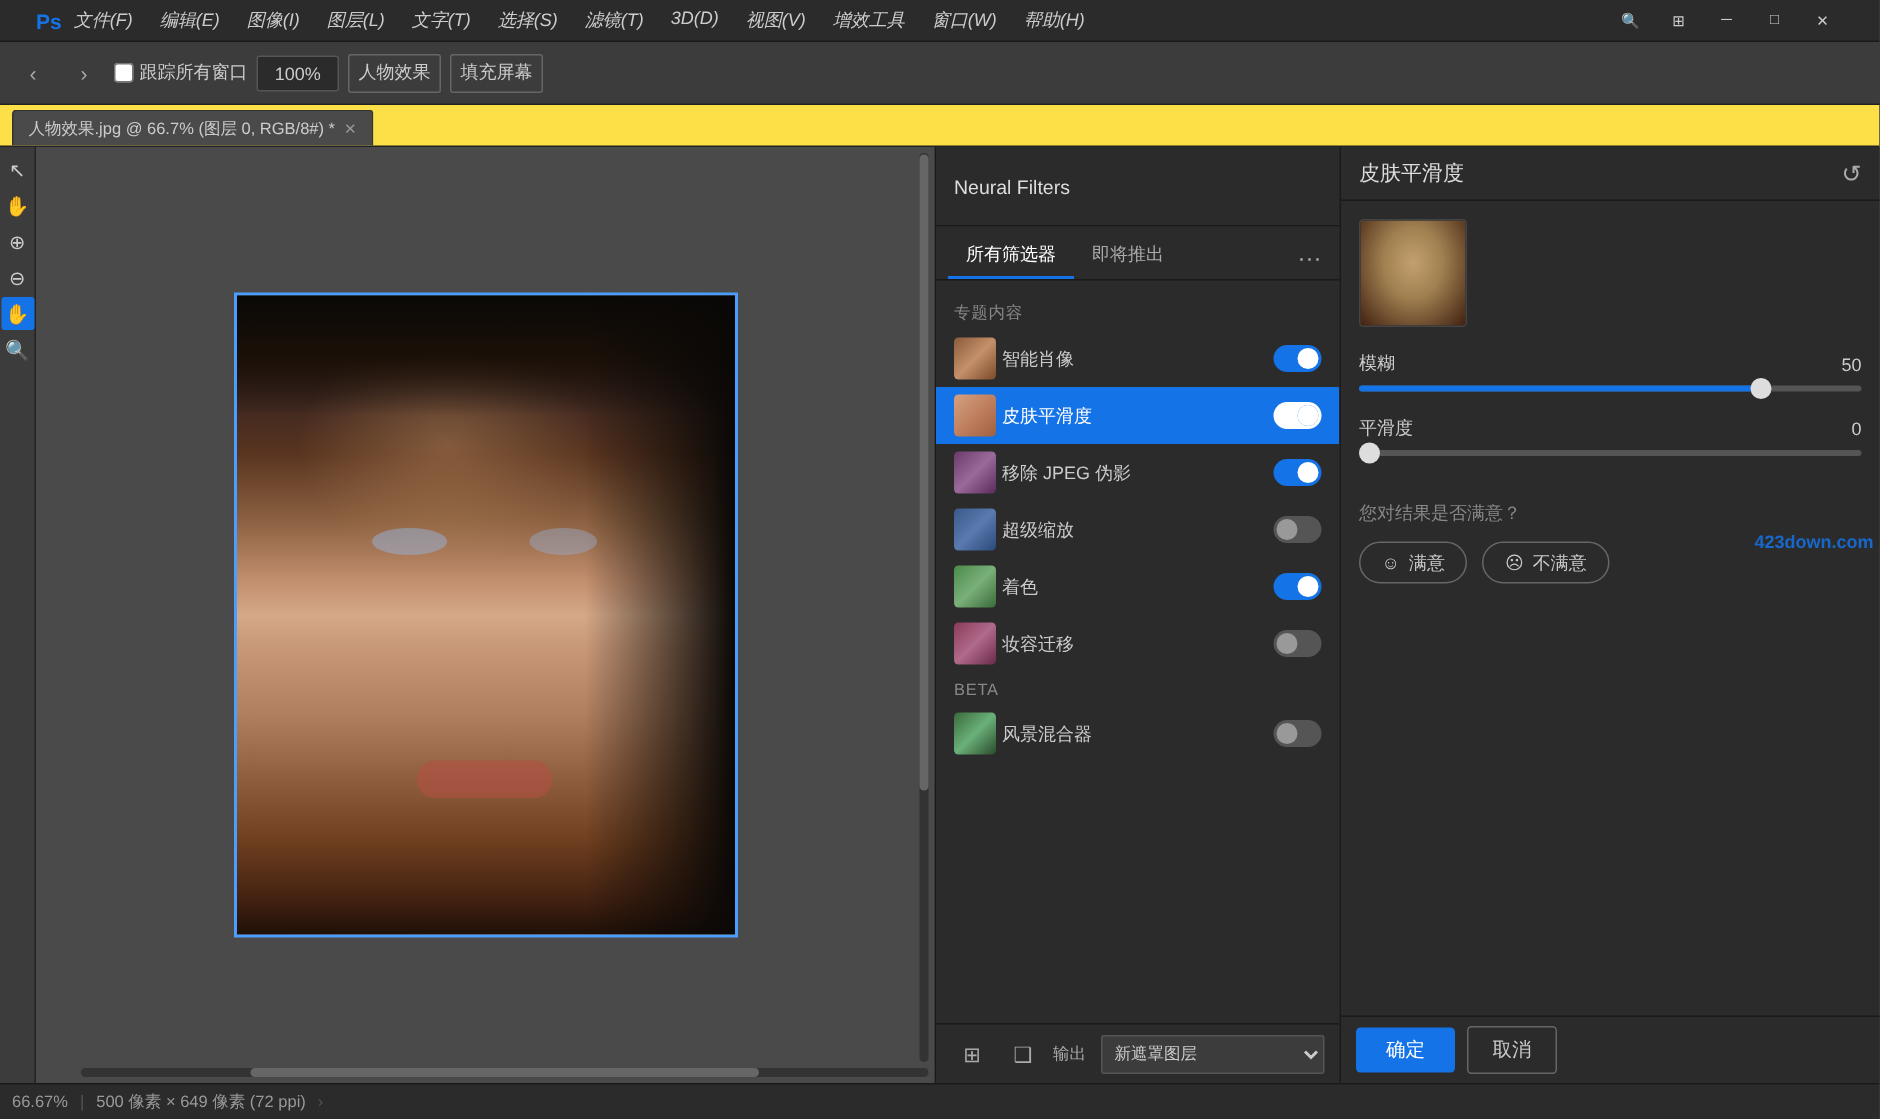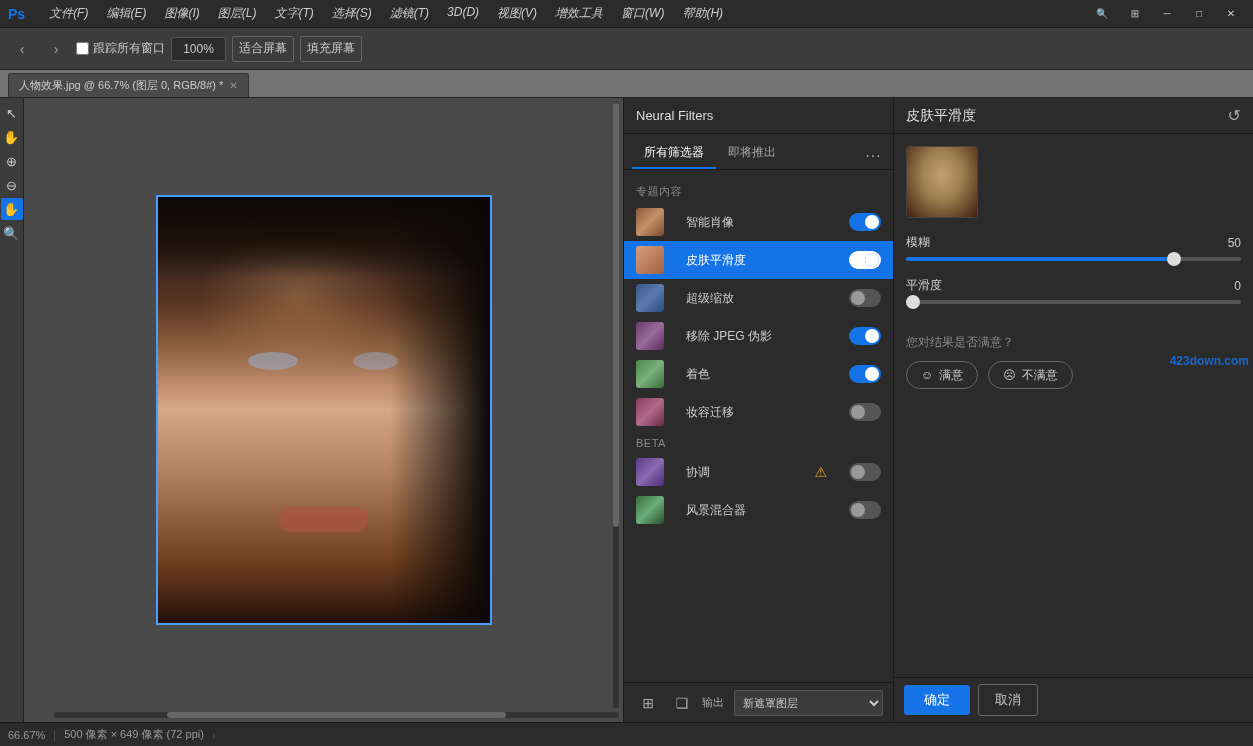"Ps" .title-bar { gap: 16px -> 0; padding: 0 8px -> 0 24px }
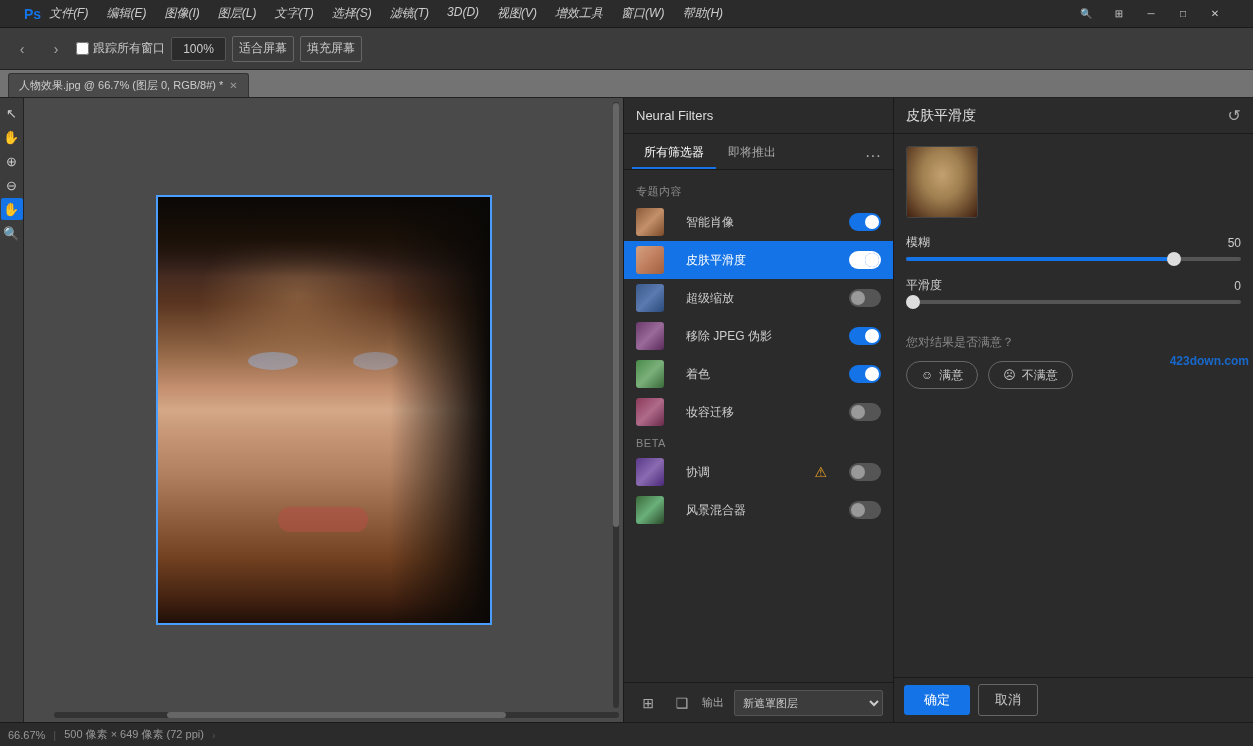"适合屏幕" button.toolbar-btn { text: 适合屏幕 -> 人物效果 }
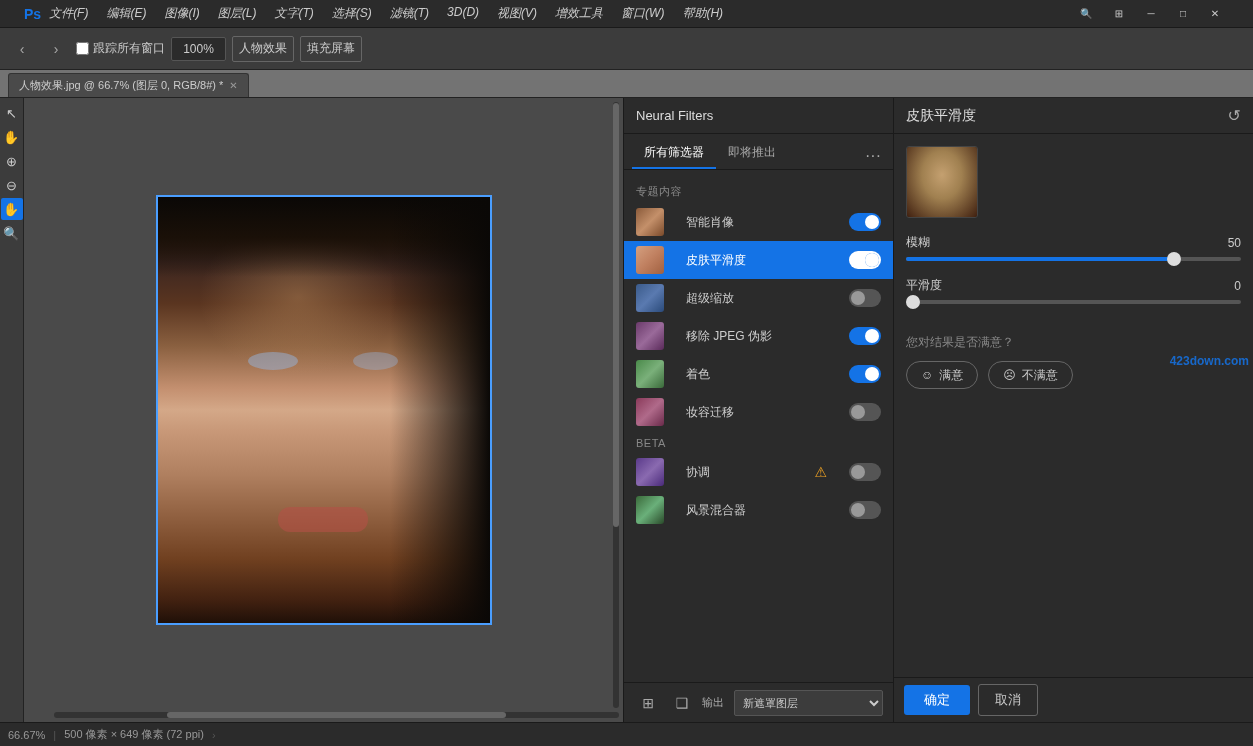"人物效果.jpg @ 66.7% (图层 0," .tab-bar { background: #737373 -> #fde047 }
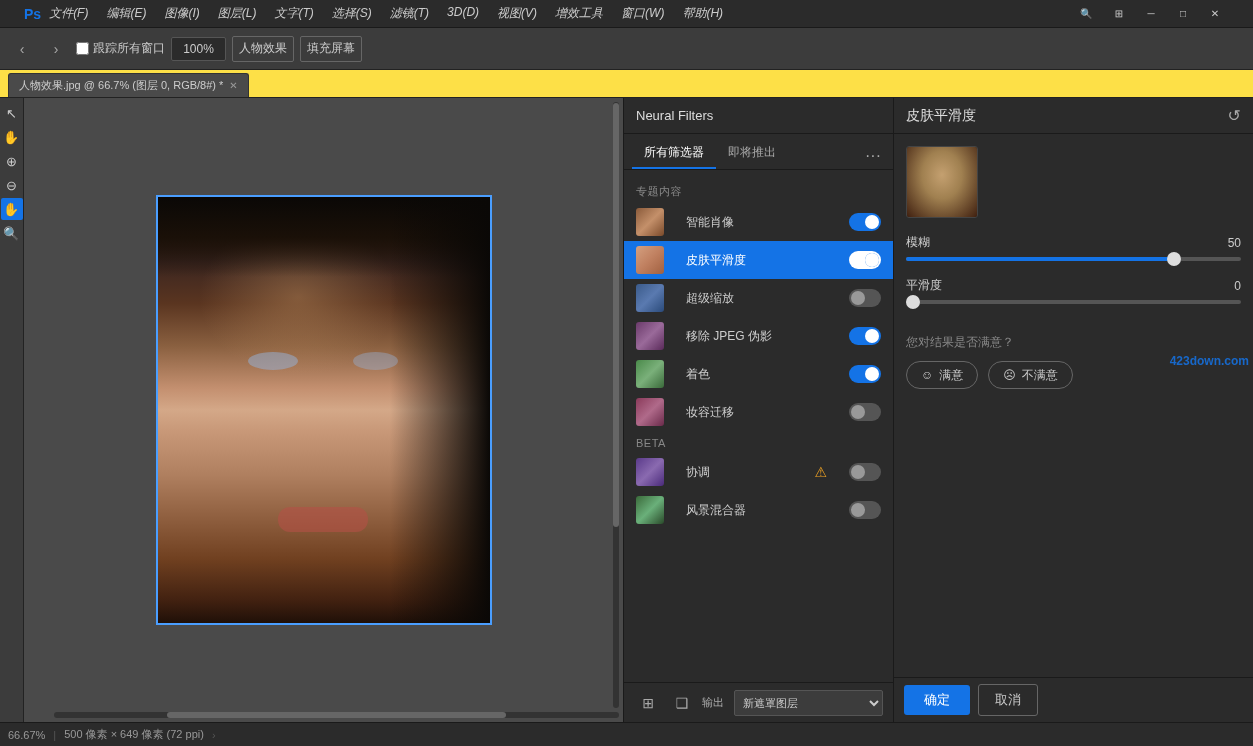"Neural Filters" .neural-header { height: 36px -> 53px }
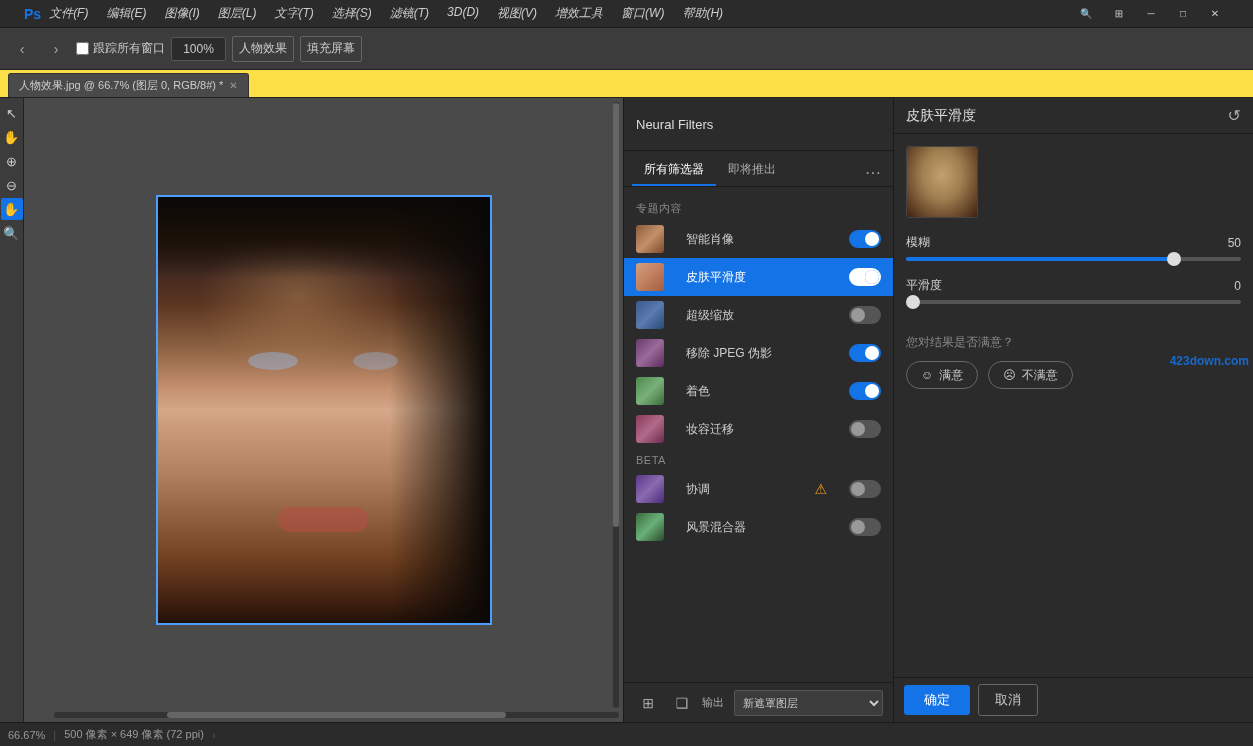"智能肖像" .filter-item { gap: 22px -> 4px }
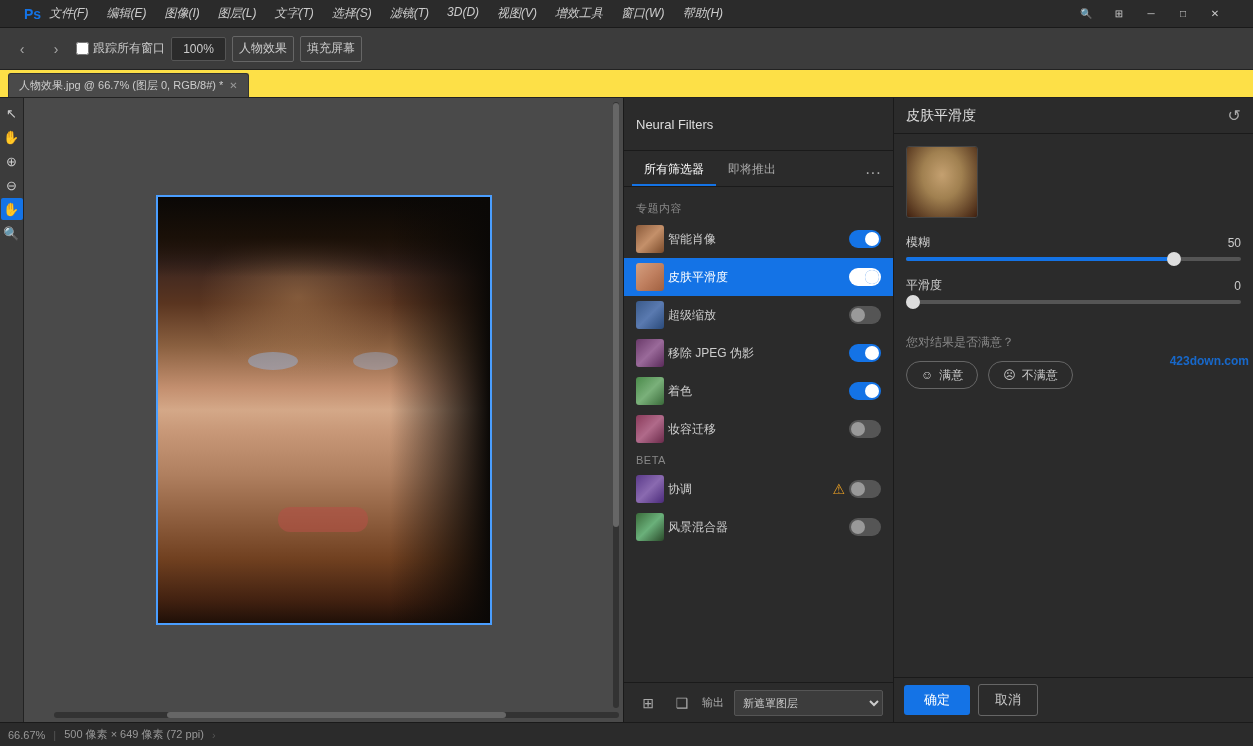"超级缩放" div.filter-item { order: before "移除 JPEG 伪影" -> after "移除 JPEG 伪影" }
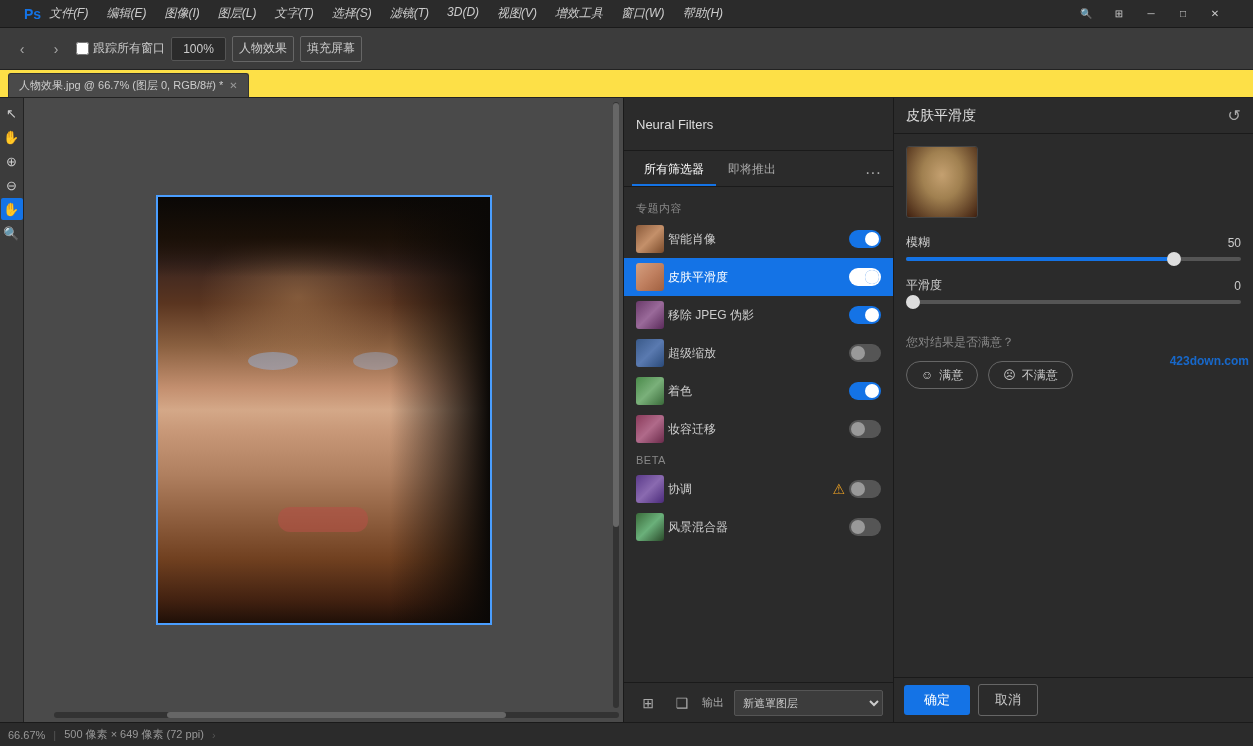"协调" div.filter-item { html: <div> <div></div> <span>协调</span> <span>⚠</span> <div></div> </div> -> none }
